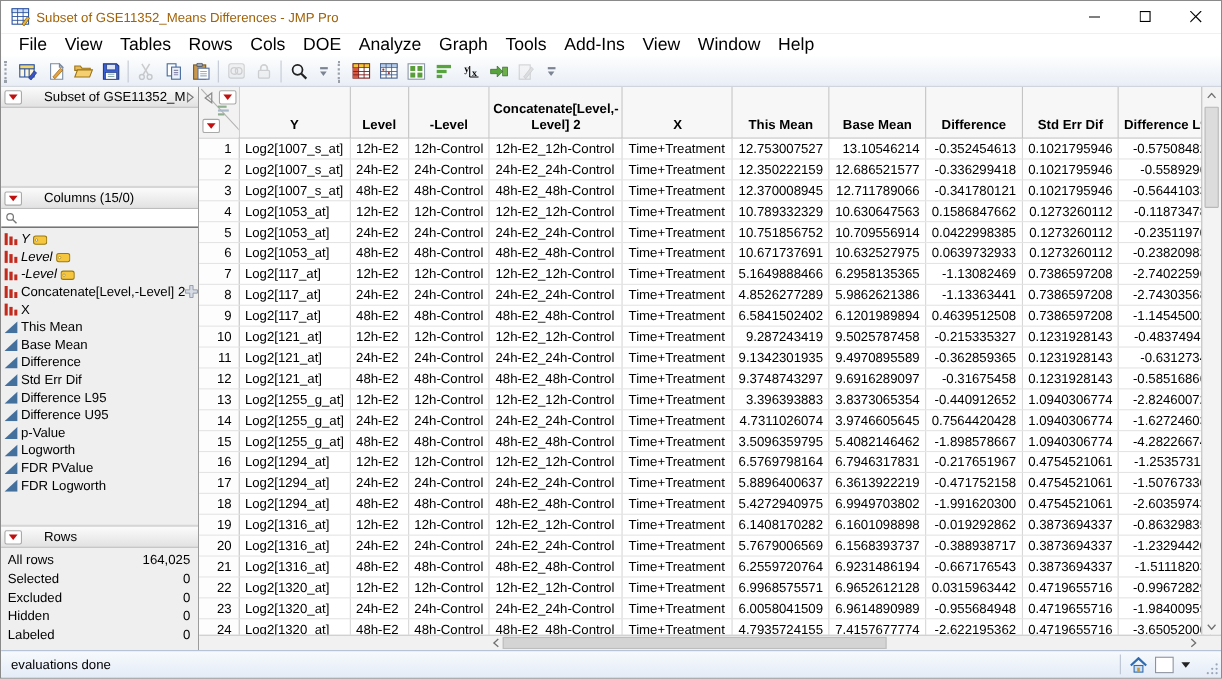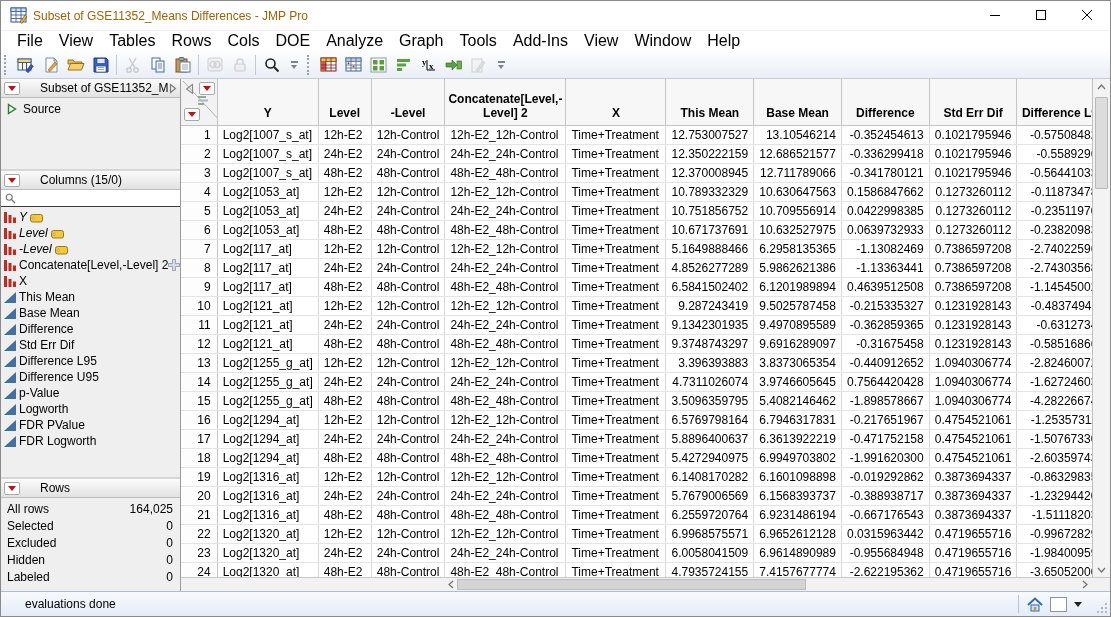"Source" div.source-row { html: <div> <span> <svg> <path></path> </svg> </span> <span>Source</span> </div> -> none }
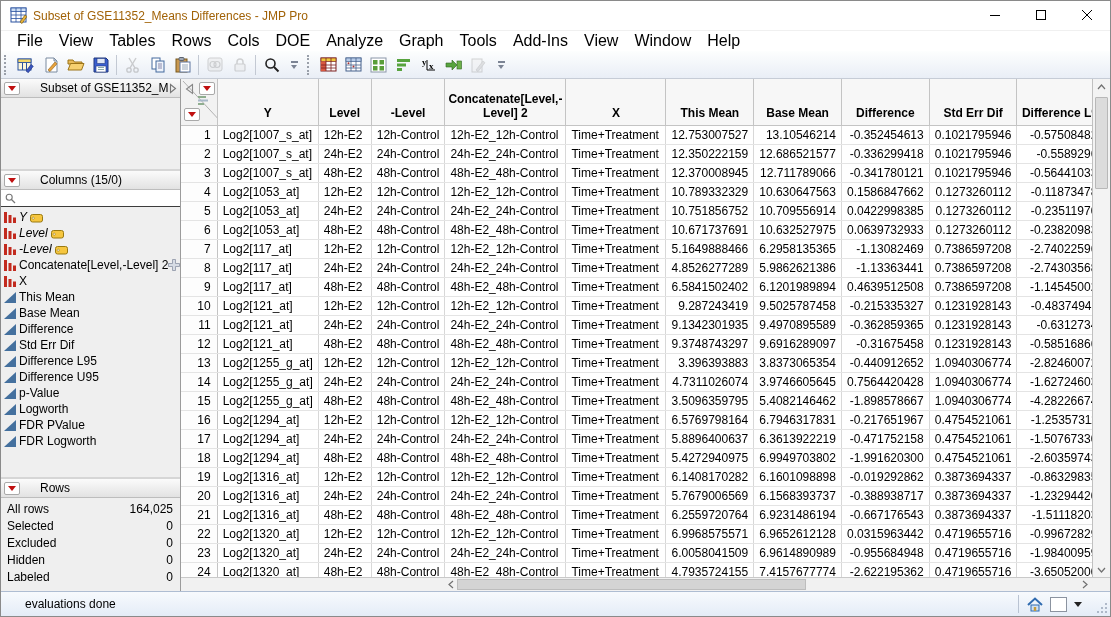"evaluations done" .status-text { padding-left: 24px -> 9px }
